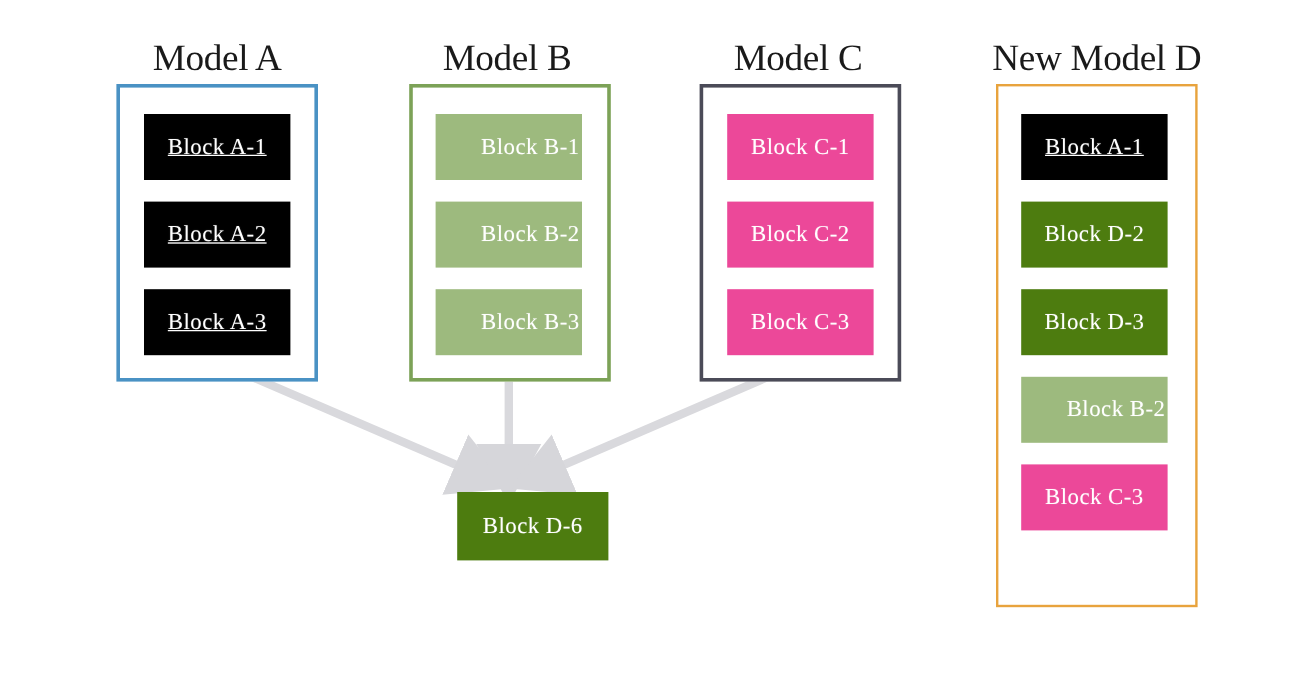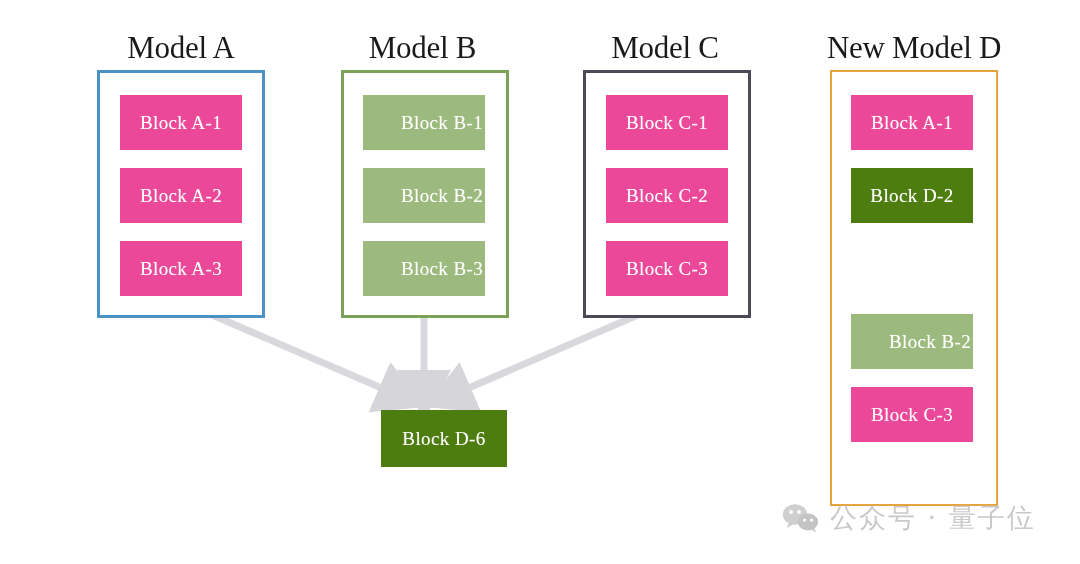"Block A-1" .blue { background: #ec4899 -> #000000; text-decoration: none -> underline }
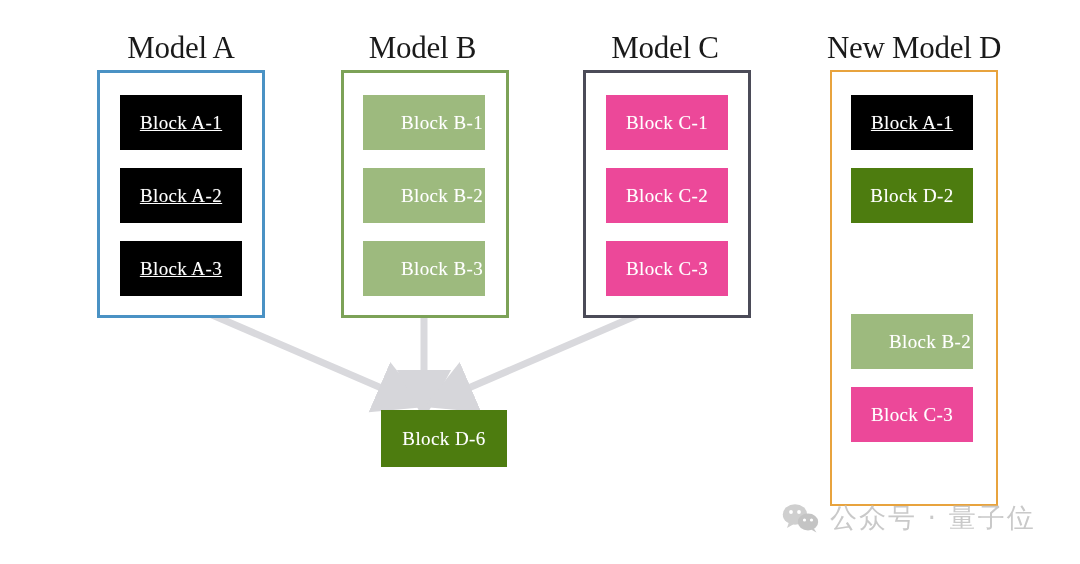"Block D-3" div.block { html: none -> <div>Block D-3</div> }
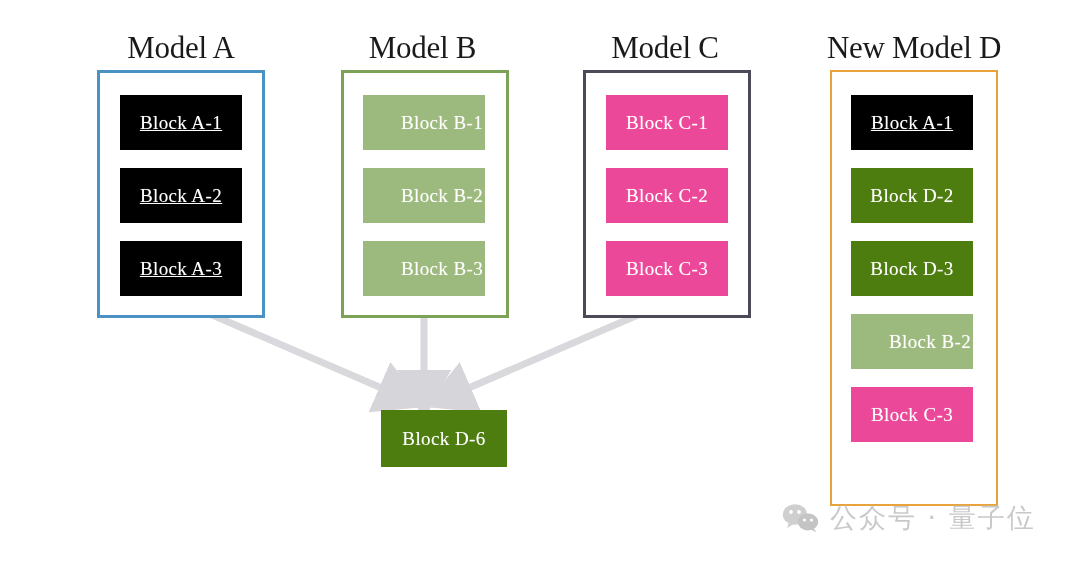"公众号 · 量子位" div { html: <div> <svg> <ellipse></ellipse> <path></path> <circle></circle> <circle></circle> <ellipse></ellipse> <path></path> <circle></circle> <circle></circle> </svg> <span>公众号 · 量子位</span> </div> -> none }
